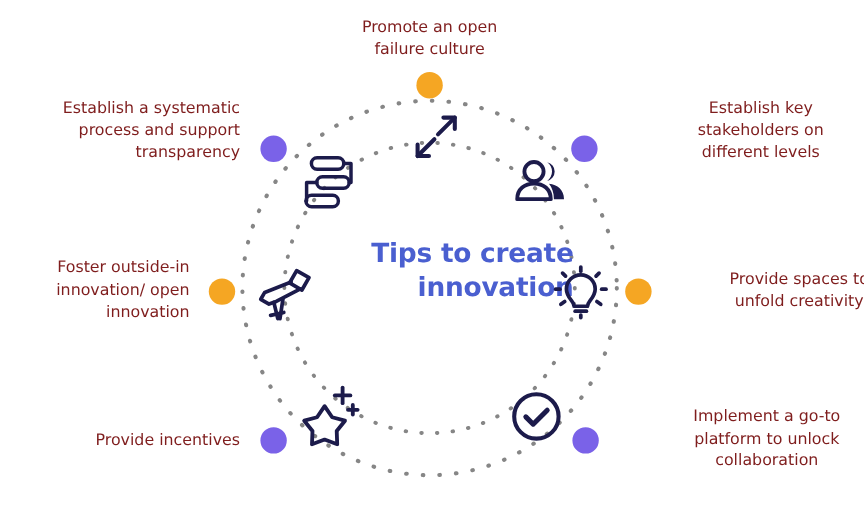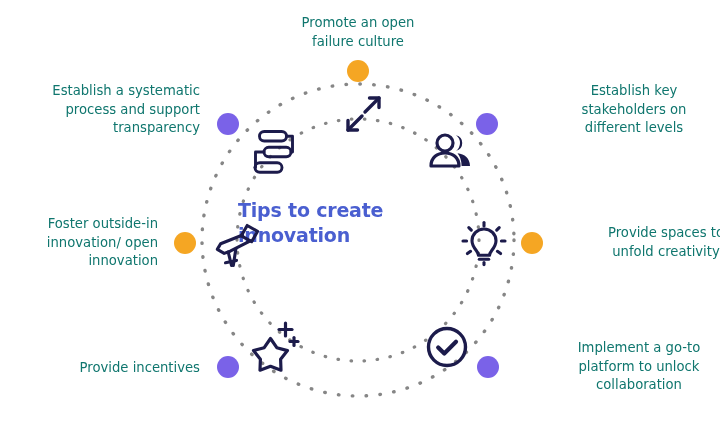"Promote an open" .node-label { color: #0f766e -> #7f1d1d }
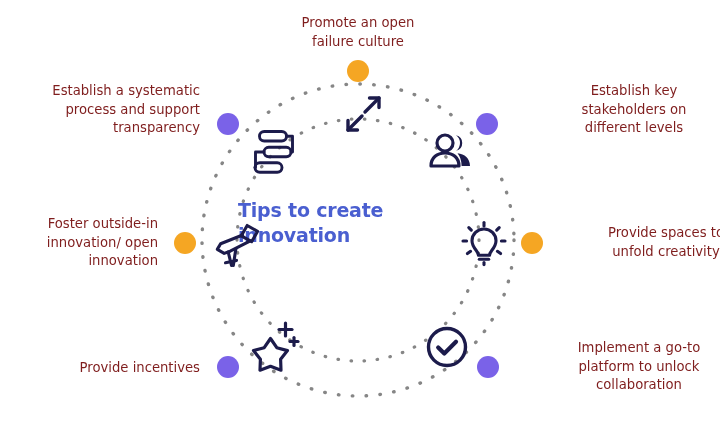"Tips to create" .center-title { font-size: 19px -> 22px; text-align: left -> right }
